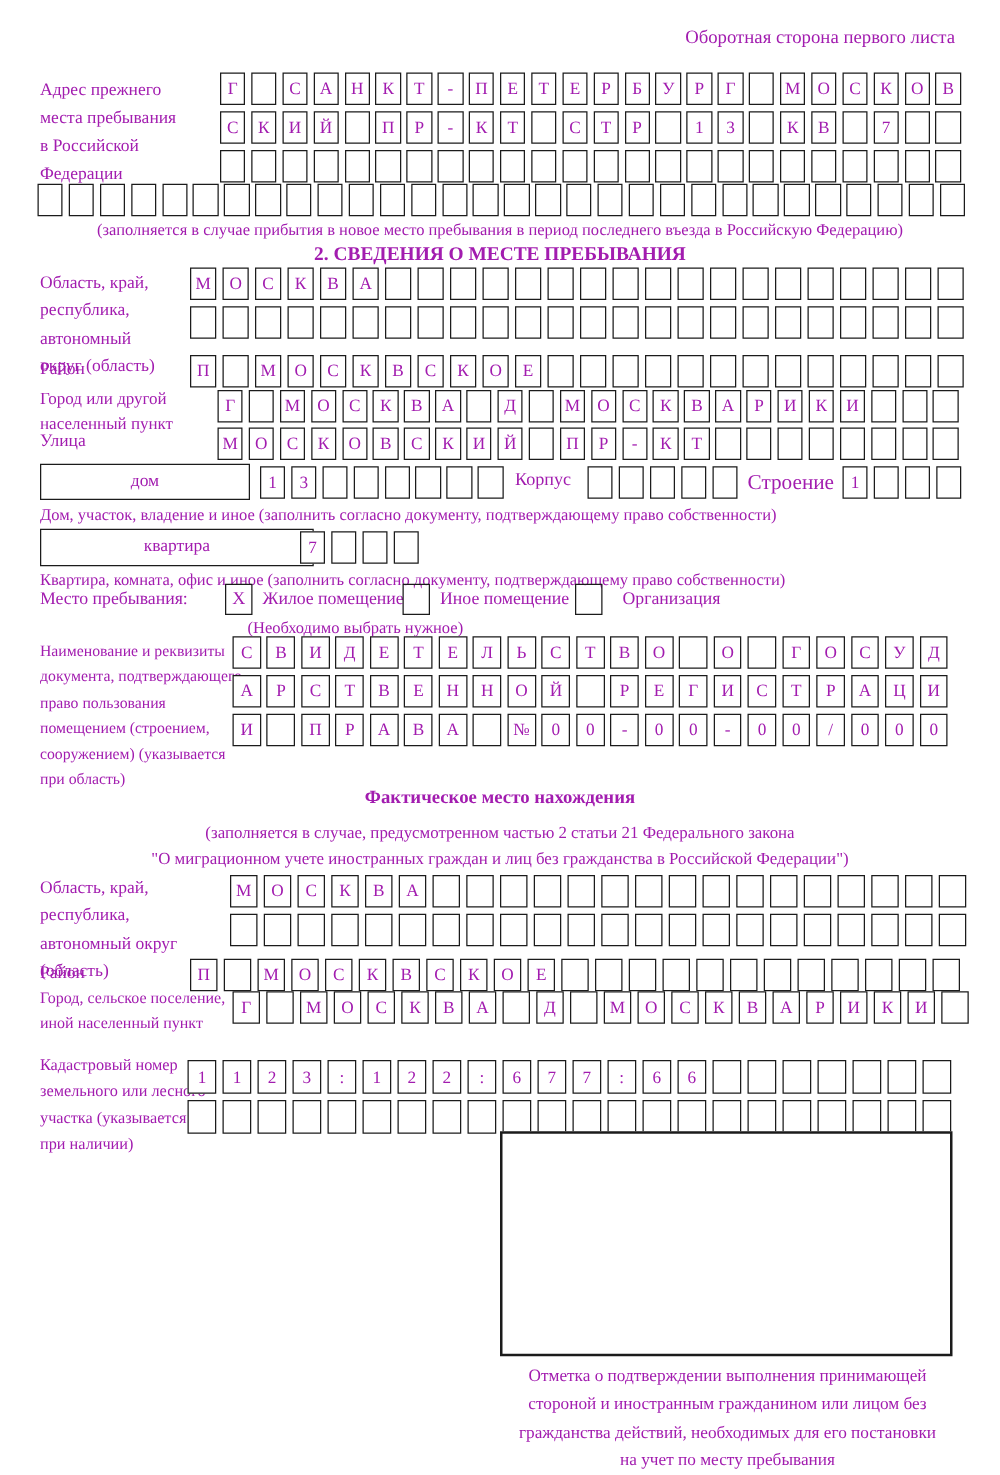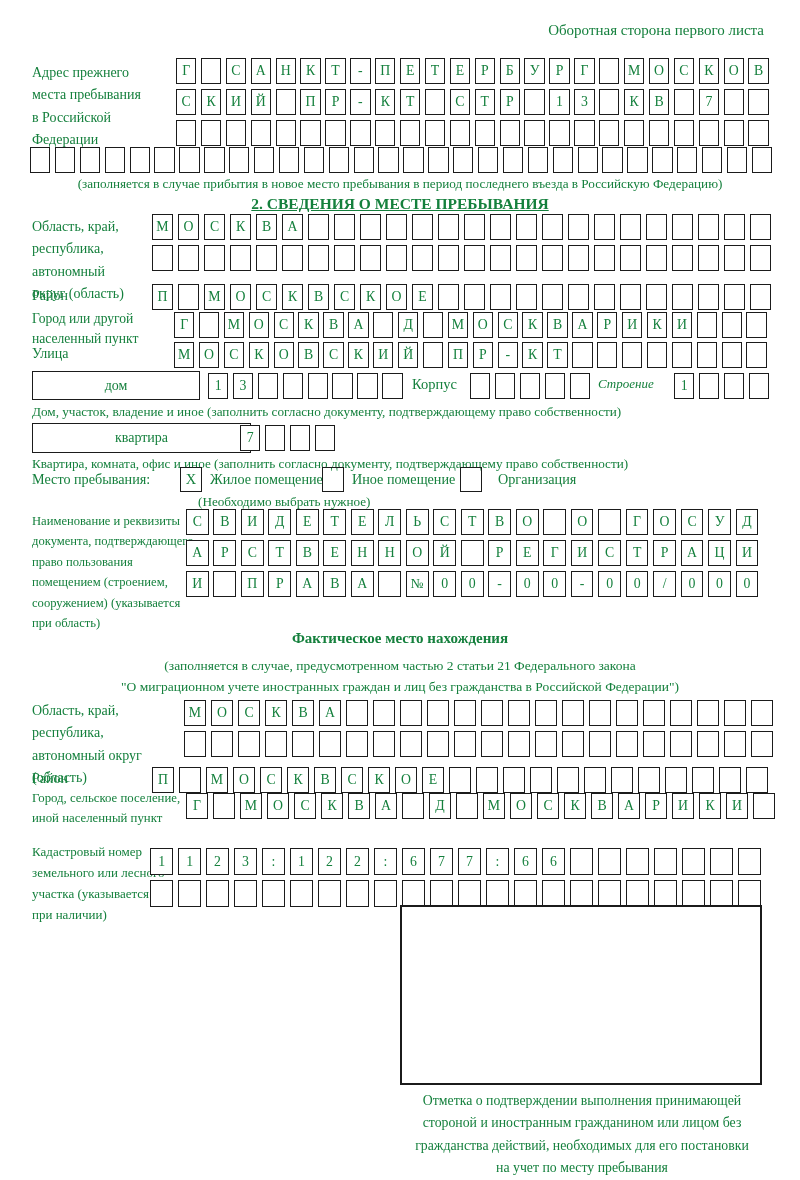"Оборотная сторона первого листа" .page { color: #15803d -> #a21caf }
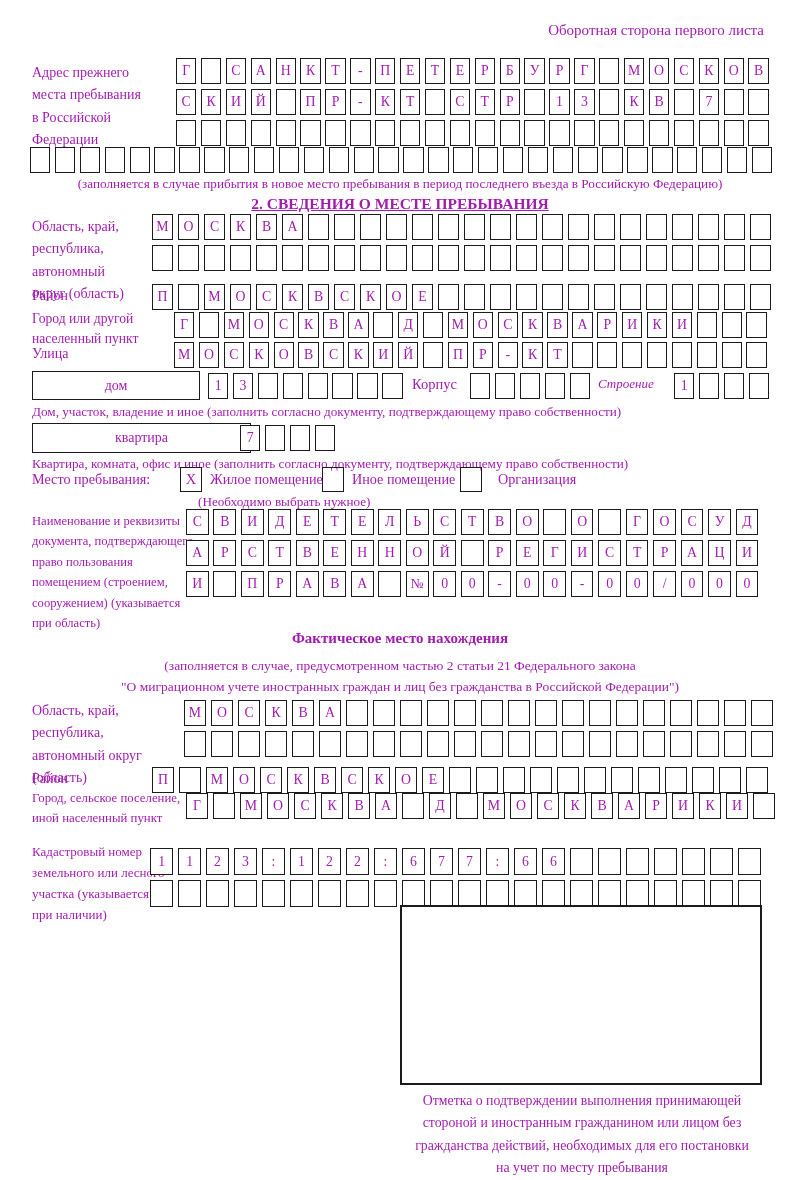"2. СВЕДЕНИЯ О МЕСТЕ ПРЕБЫВАНИЯ" div.abs { text-decoration: underline -> none }
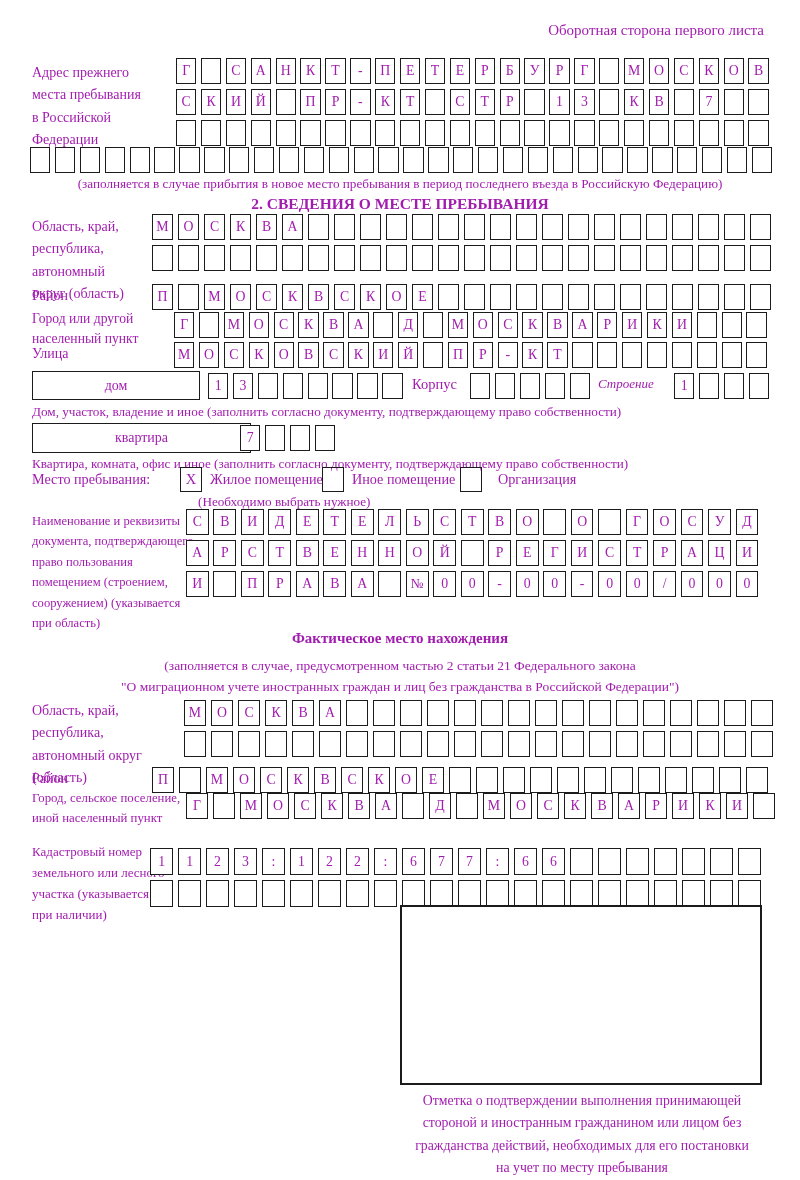"Строение" div.abs { font-size: 13px -> 17px; font-style: italic -> none }
